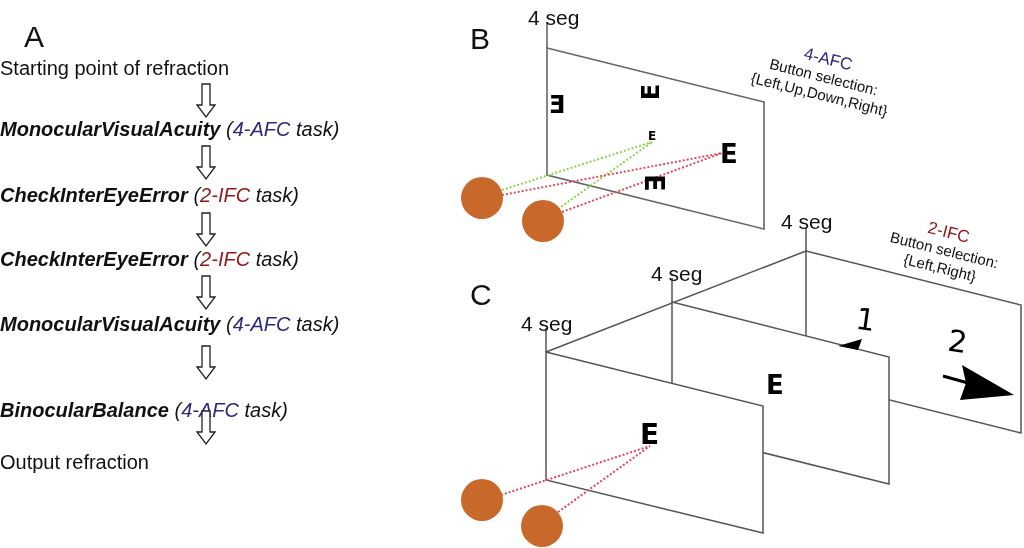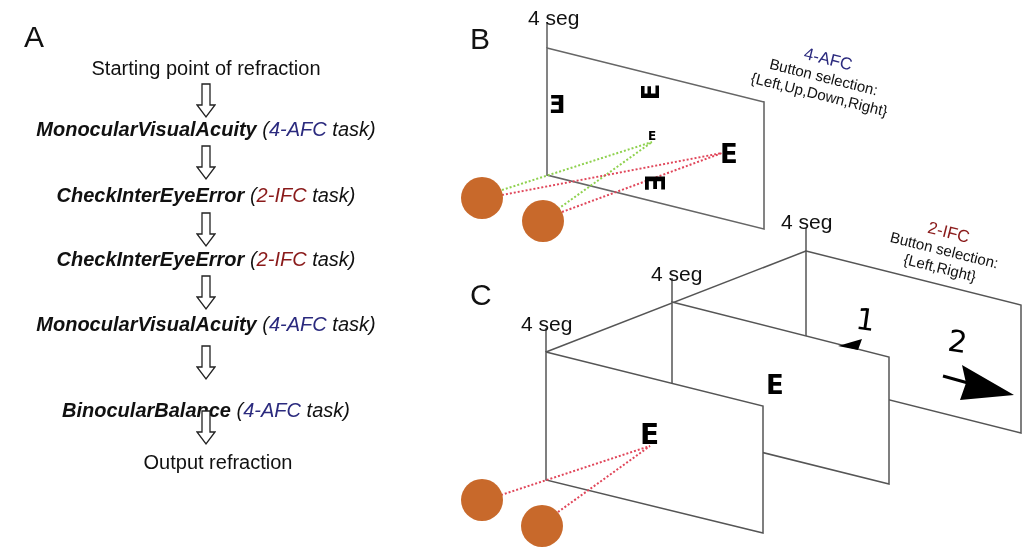"Starting point of refraction" .flow-step { text-align: center -> left }
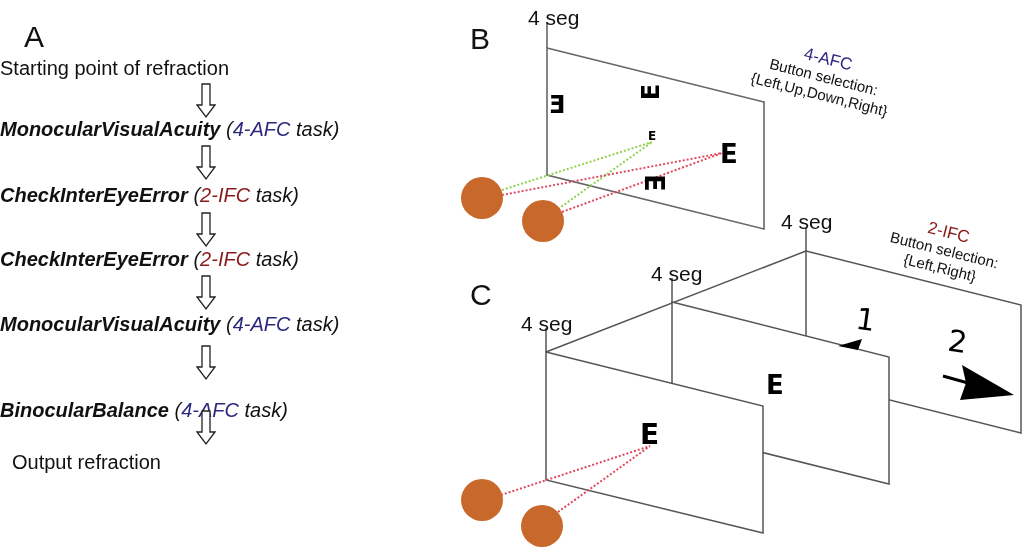"Output refraction" div.flow-step { padding-left: 12px -> none }
